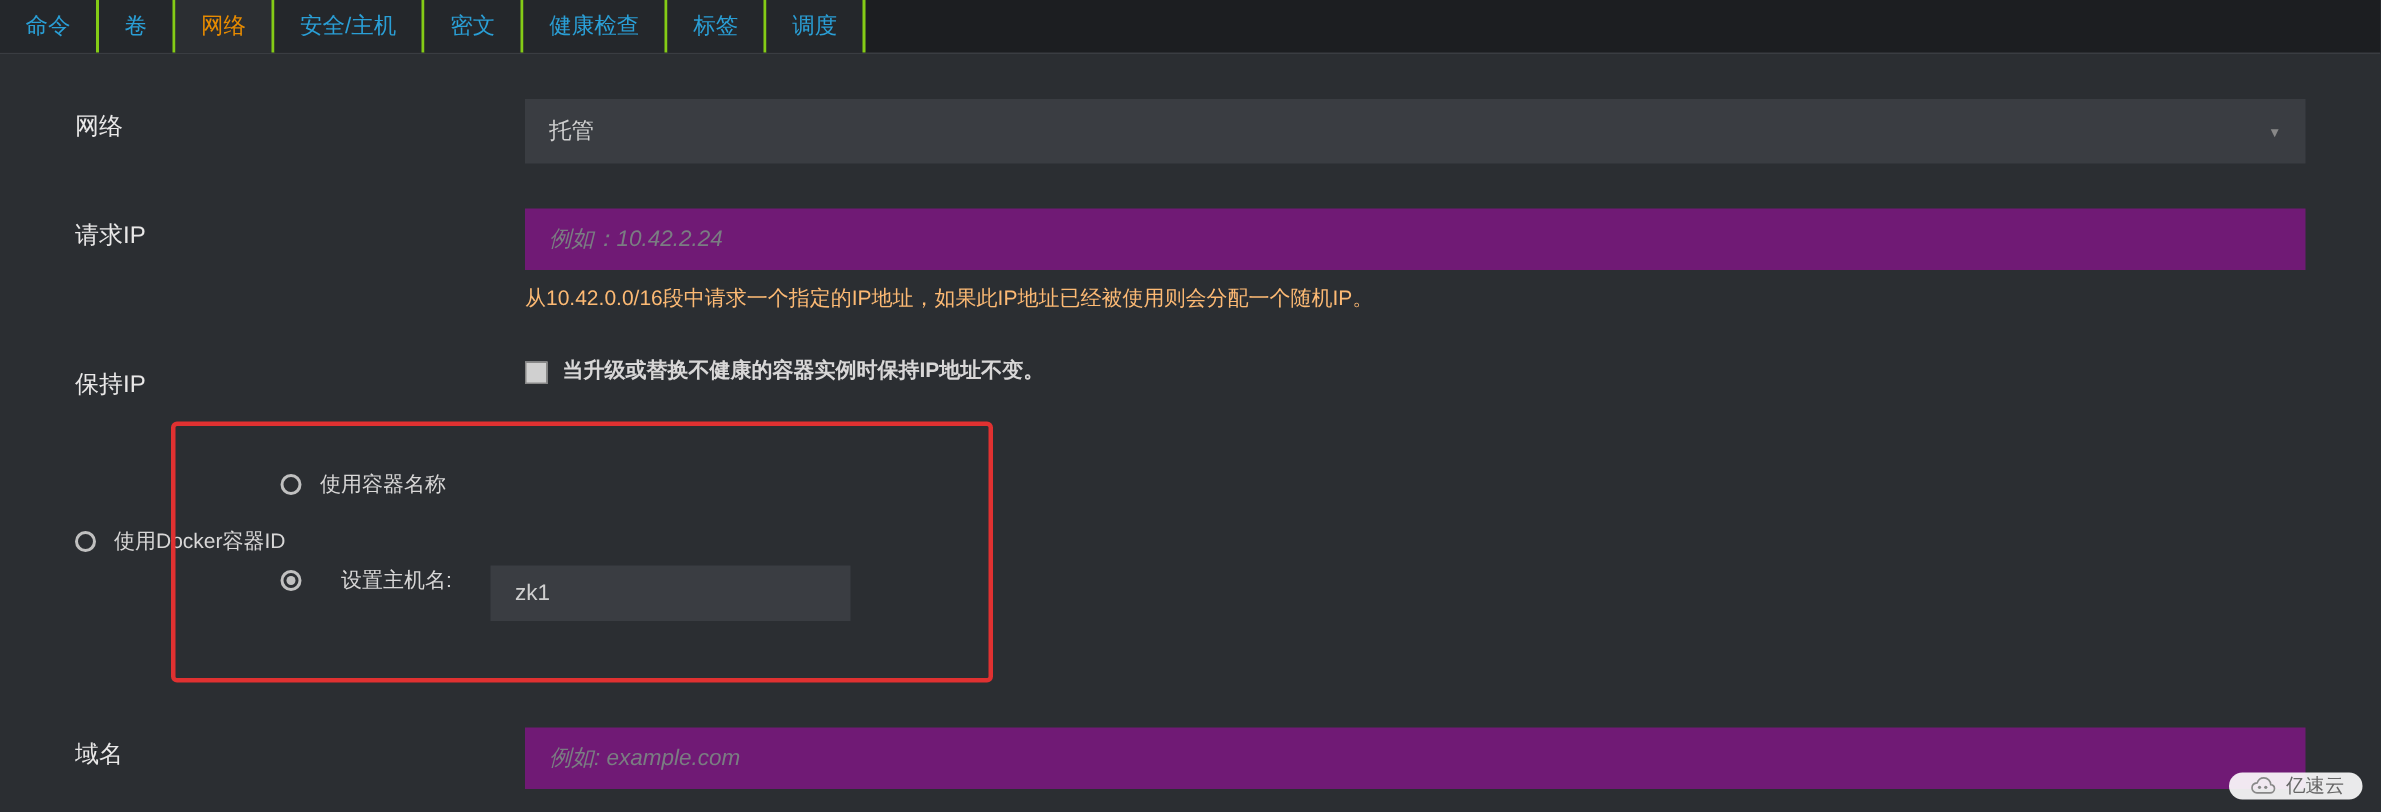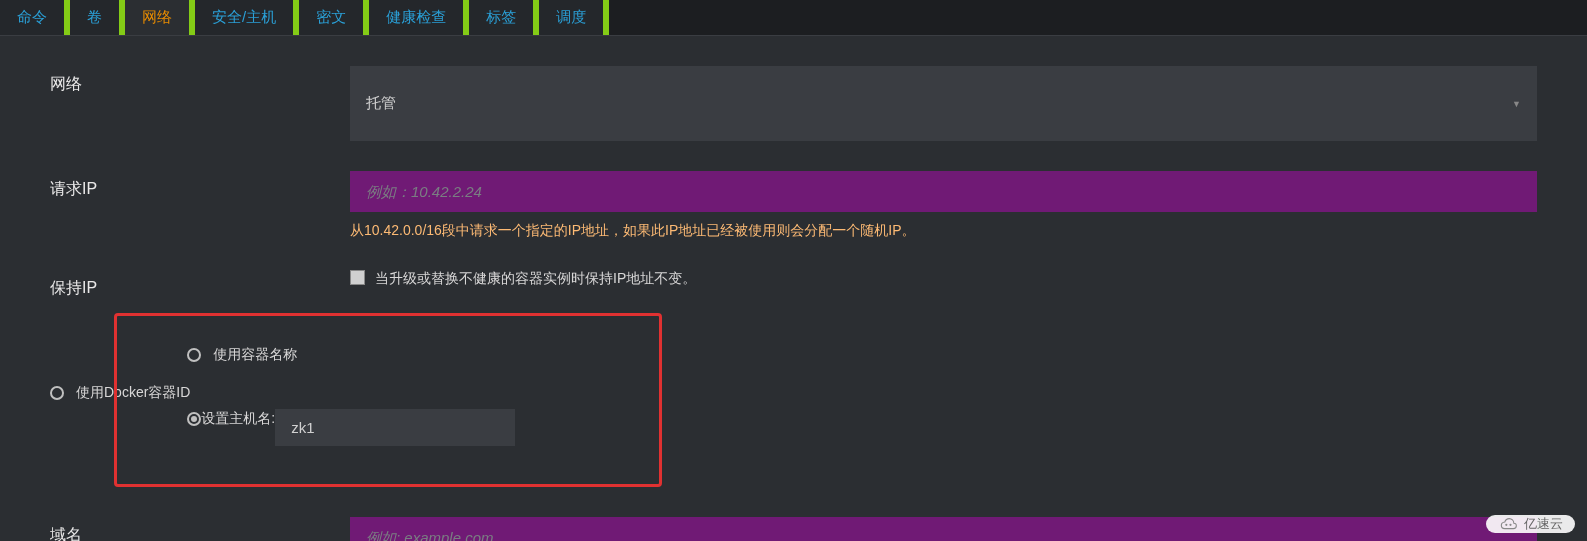"命令" .tab { border-right: 6px solid #84cc16 -> 2px solid #84cc16 }
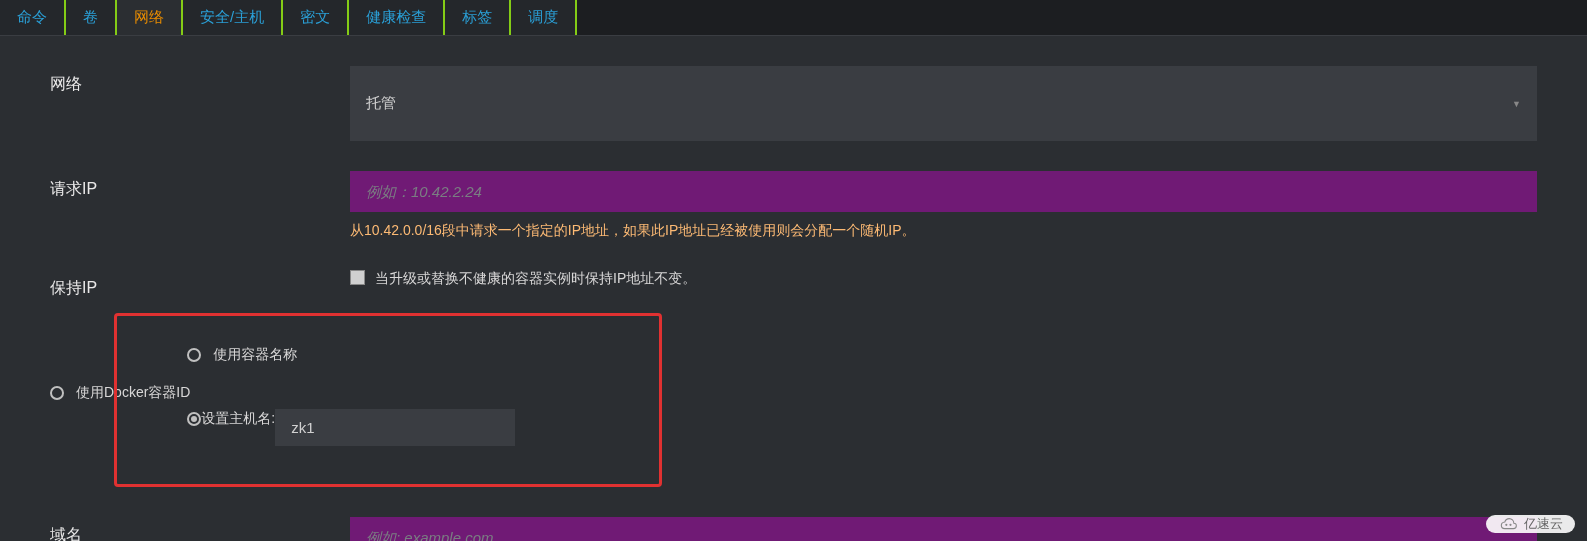"托管" .select-box { padding: 28px 16px -> 12px 16px }
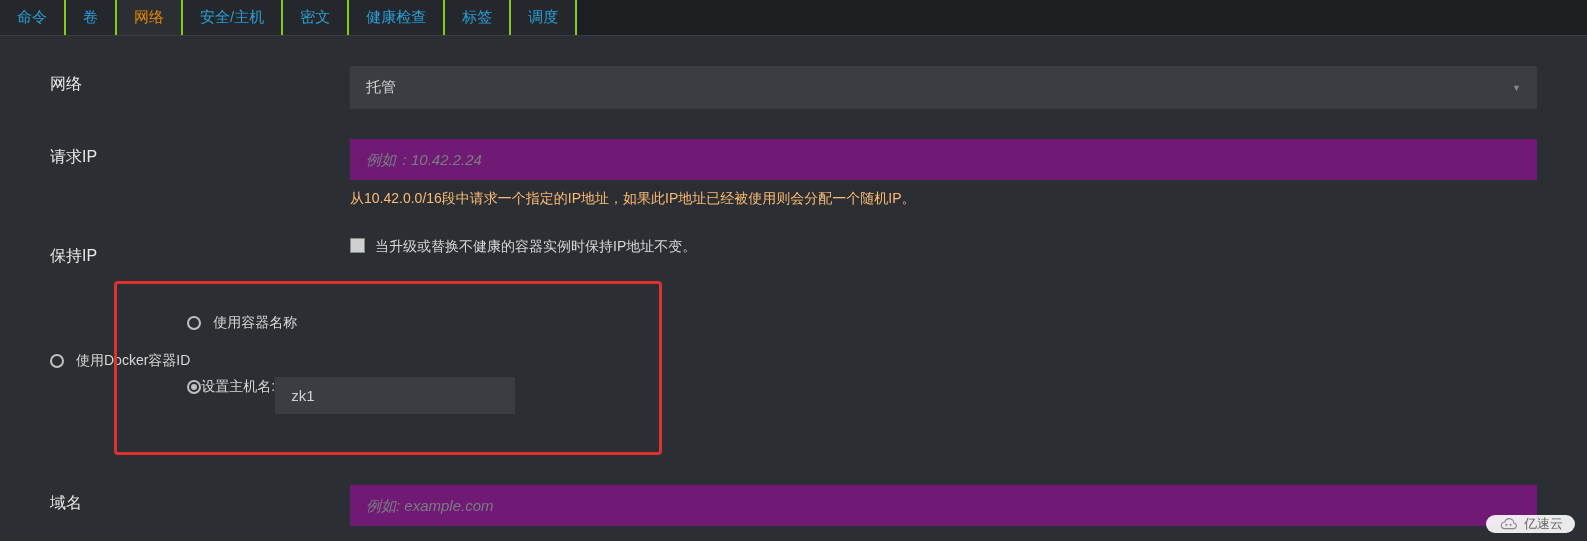"当升级或替换不健康的容器实例时保持IP地址不变。" .checkbox-row { align-items: flex-start -> flex-end; font-weight: none -> bold }
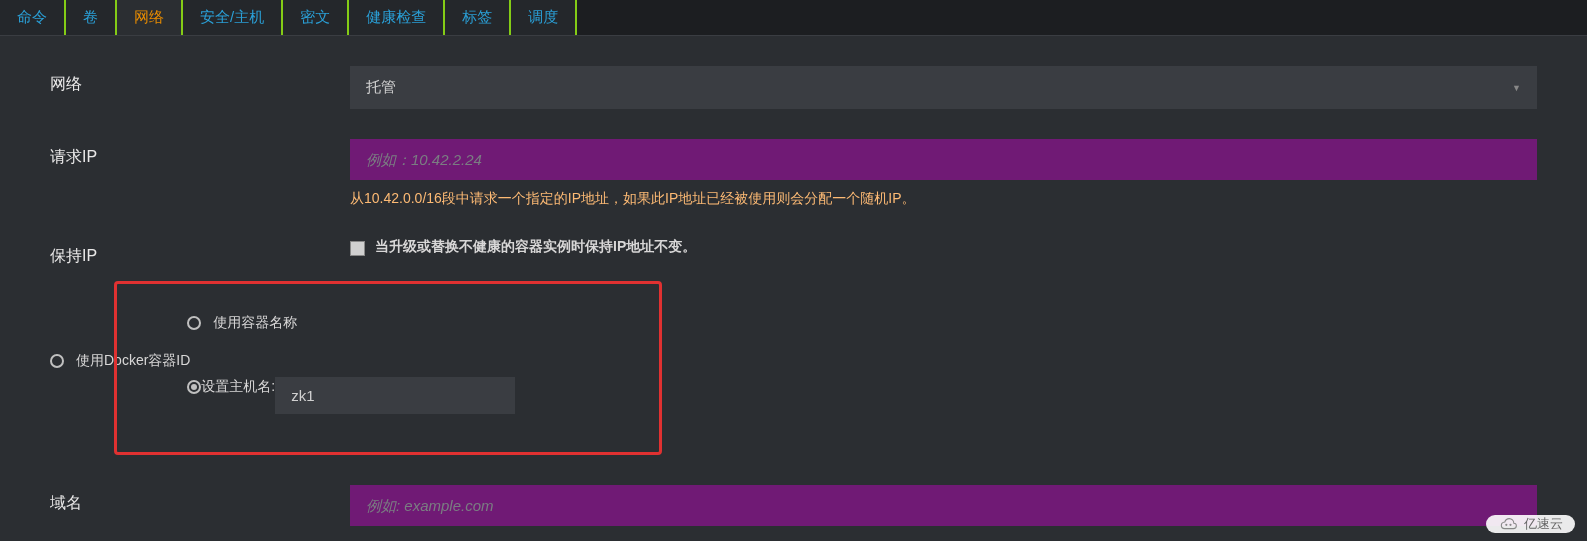"设置主机名:" .hostname-input-row { gap: 0 -> 26px }
